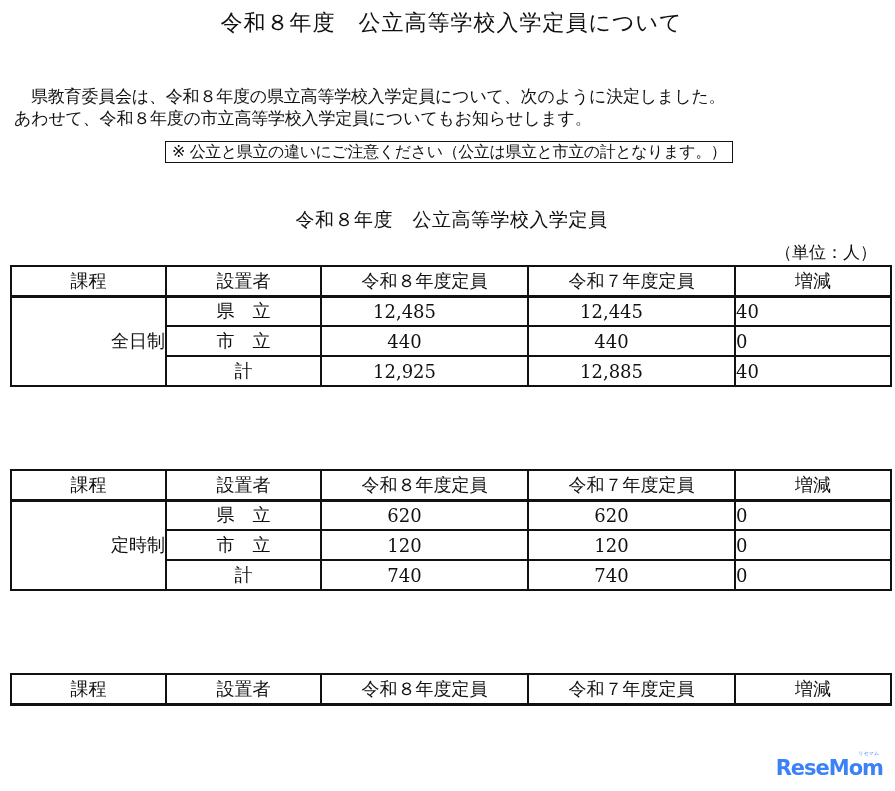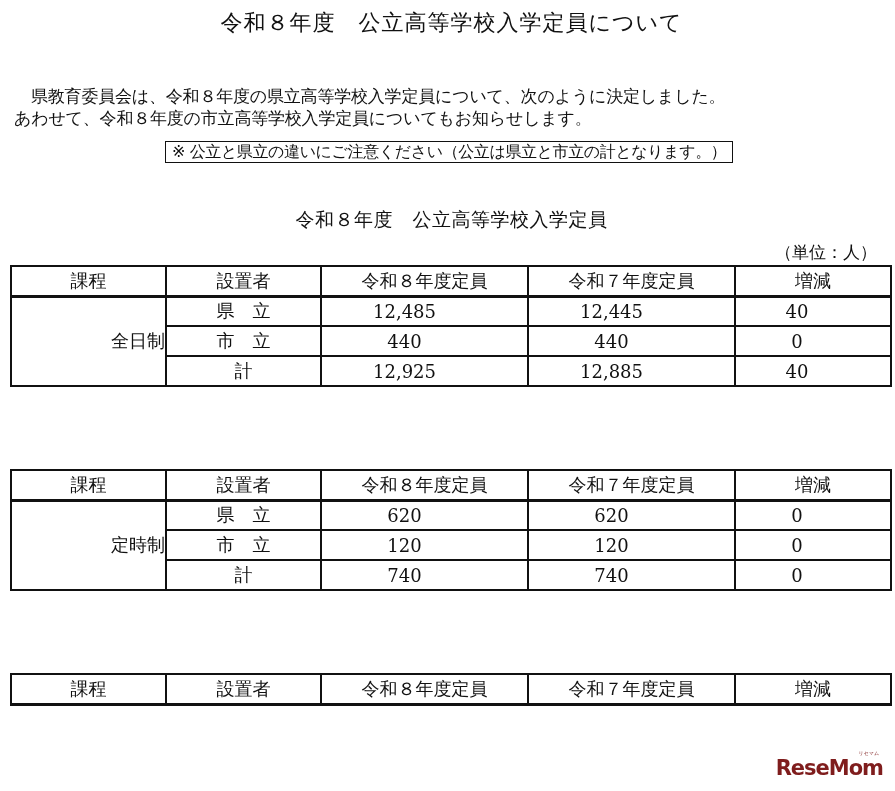"40" table.cap td.diff { text-align: center -> left }
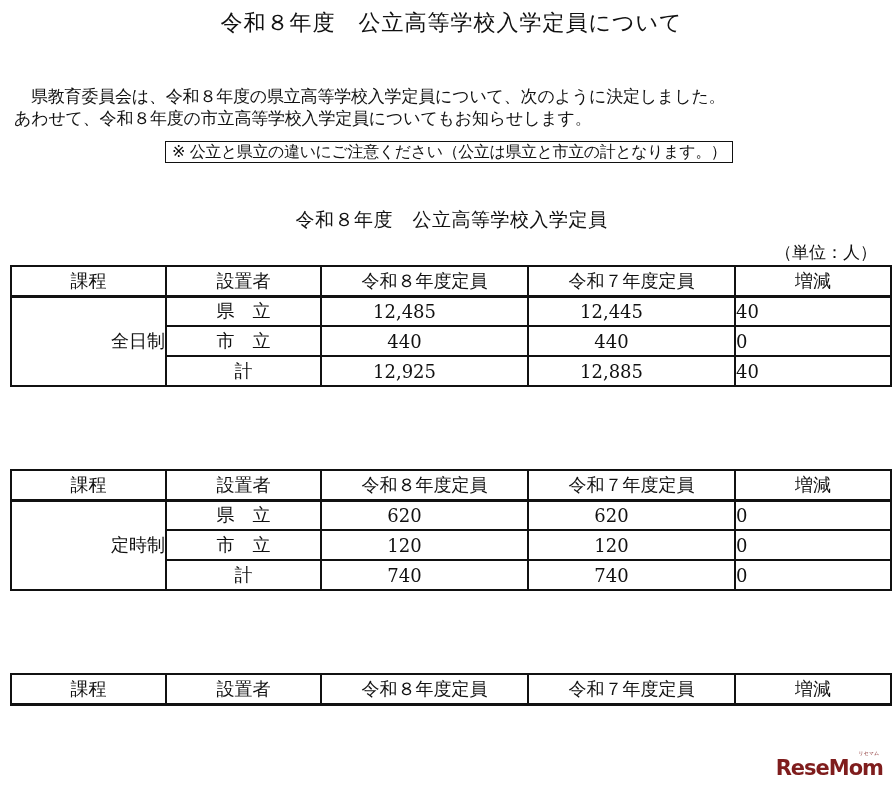"ReseMom" .logo { color: #7f1d1d -> #3b82f6 }
